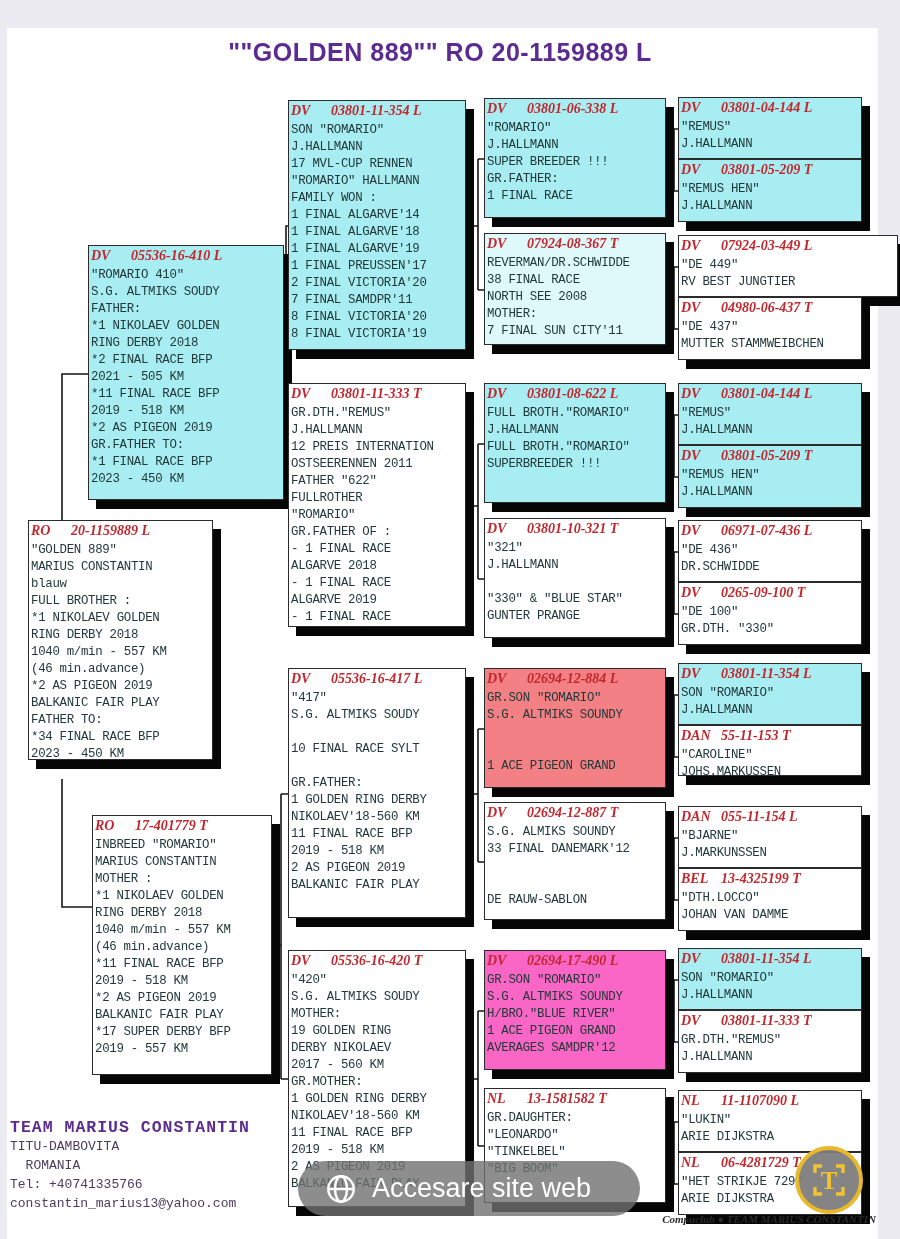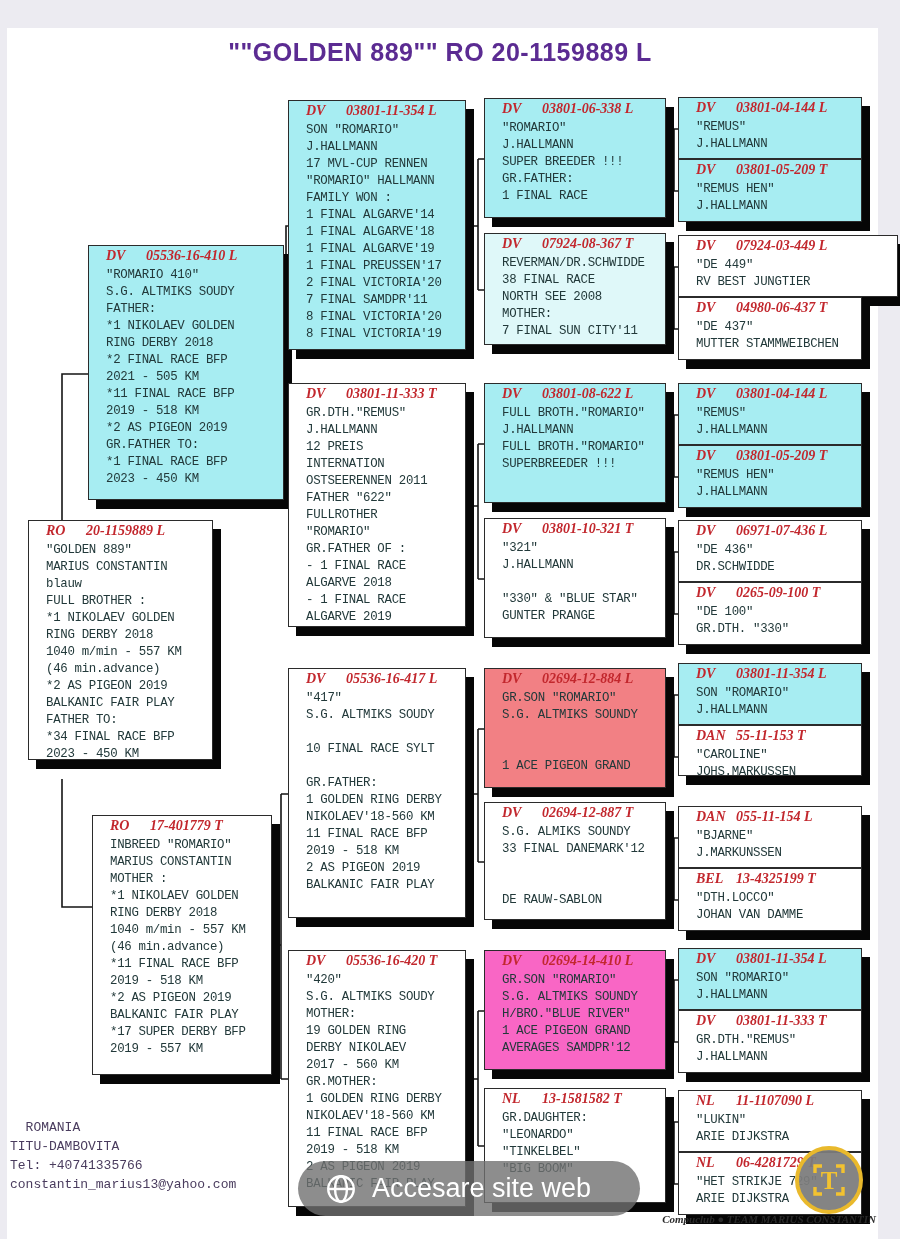"DV 03801-11-354 L" .box { padding: 2px 17px -> 2px 2px }
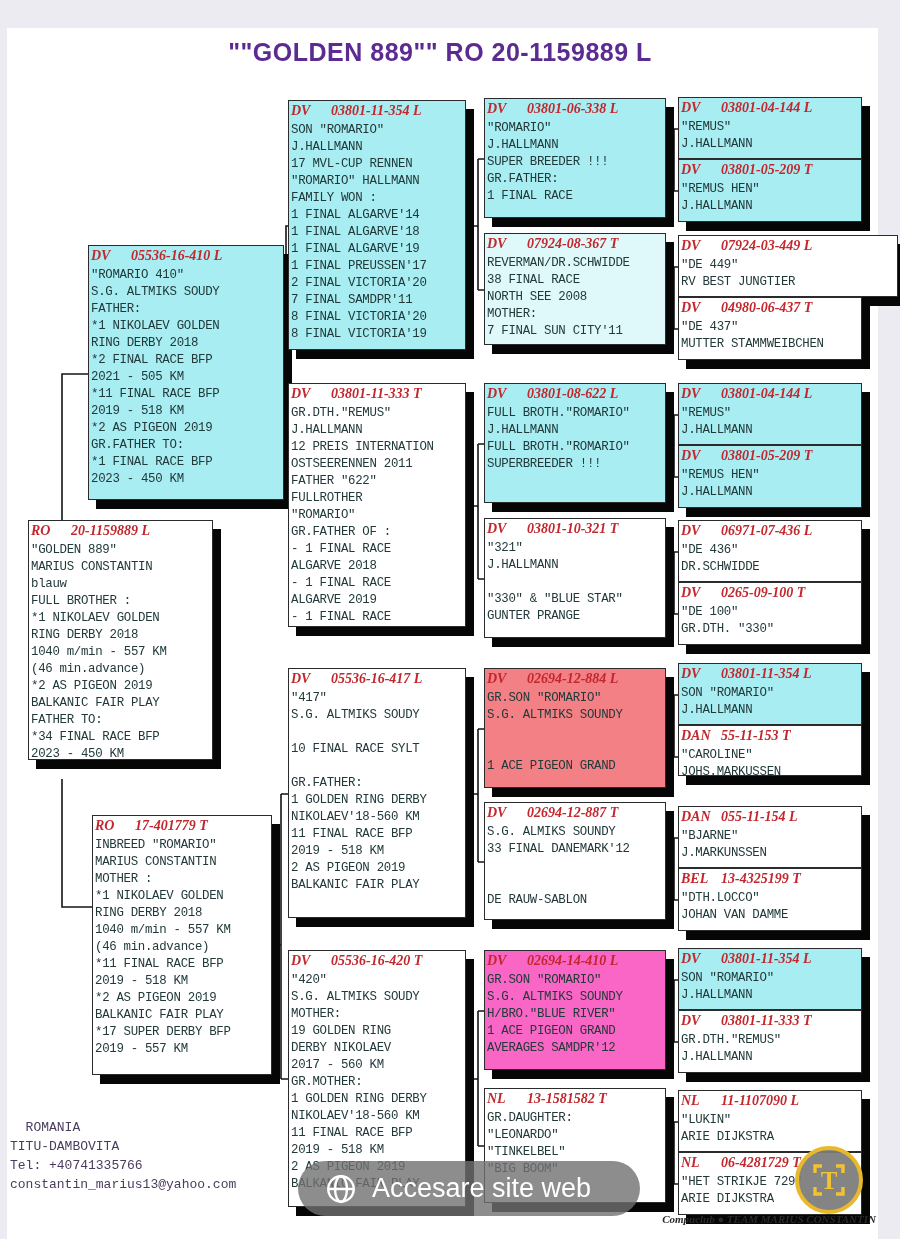"02694-14-410 L" span { text: 02694-14-410 -> 02694-17-490 }
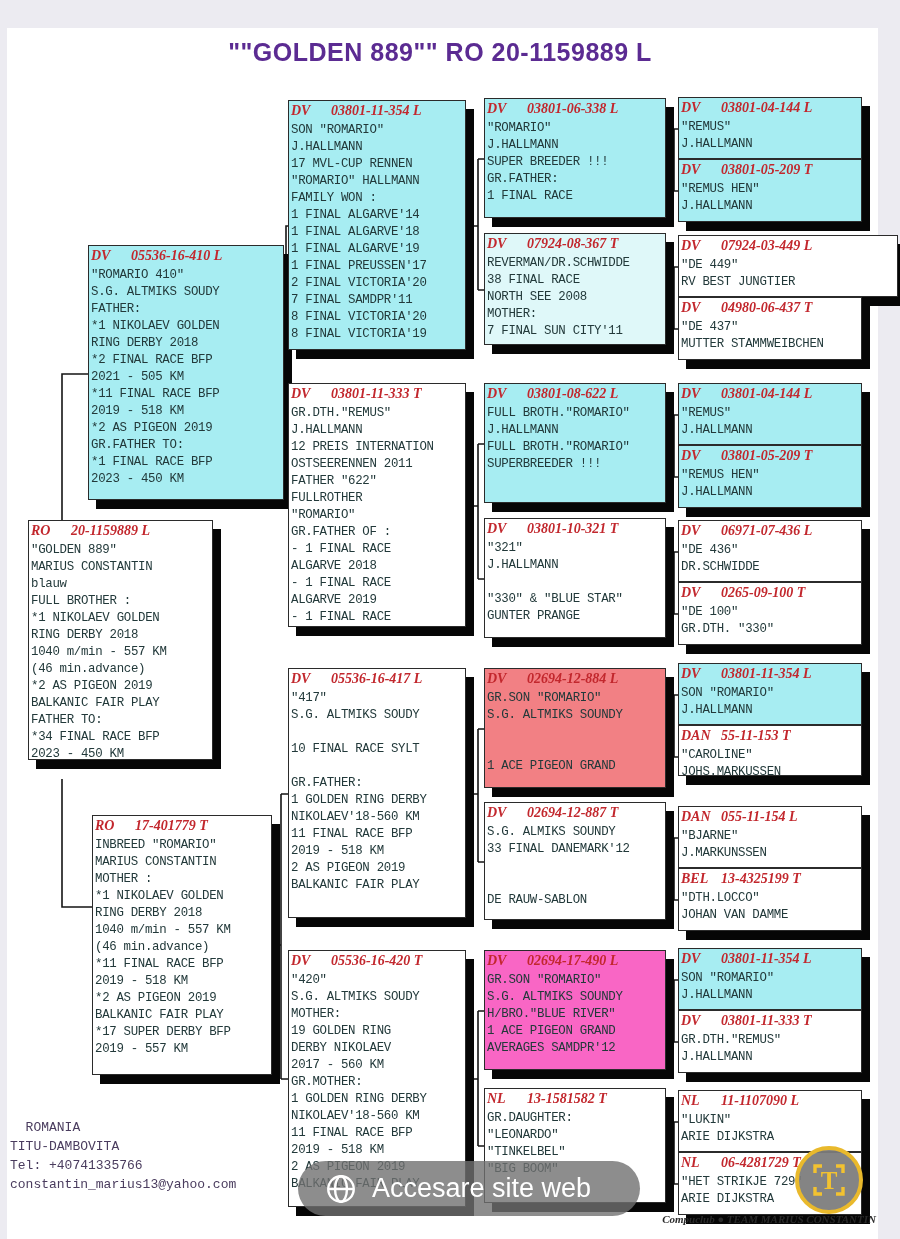"TEAM MARIUS CONSTANTIN" div.team { html: none -> <div>TEAM MARIUS CONSTANTIN</div> }
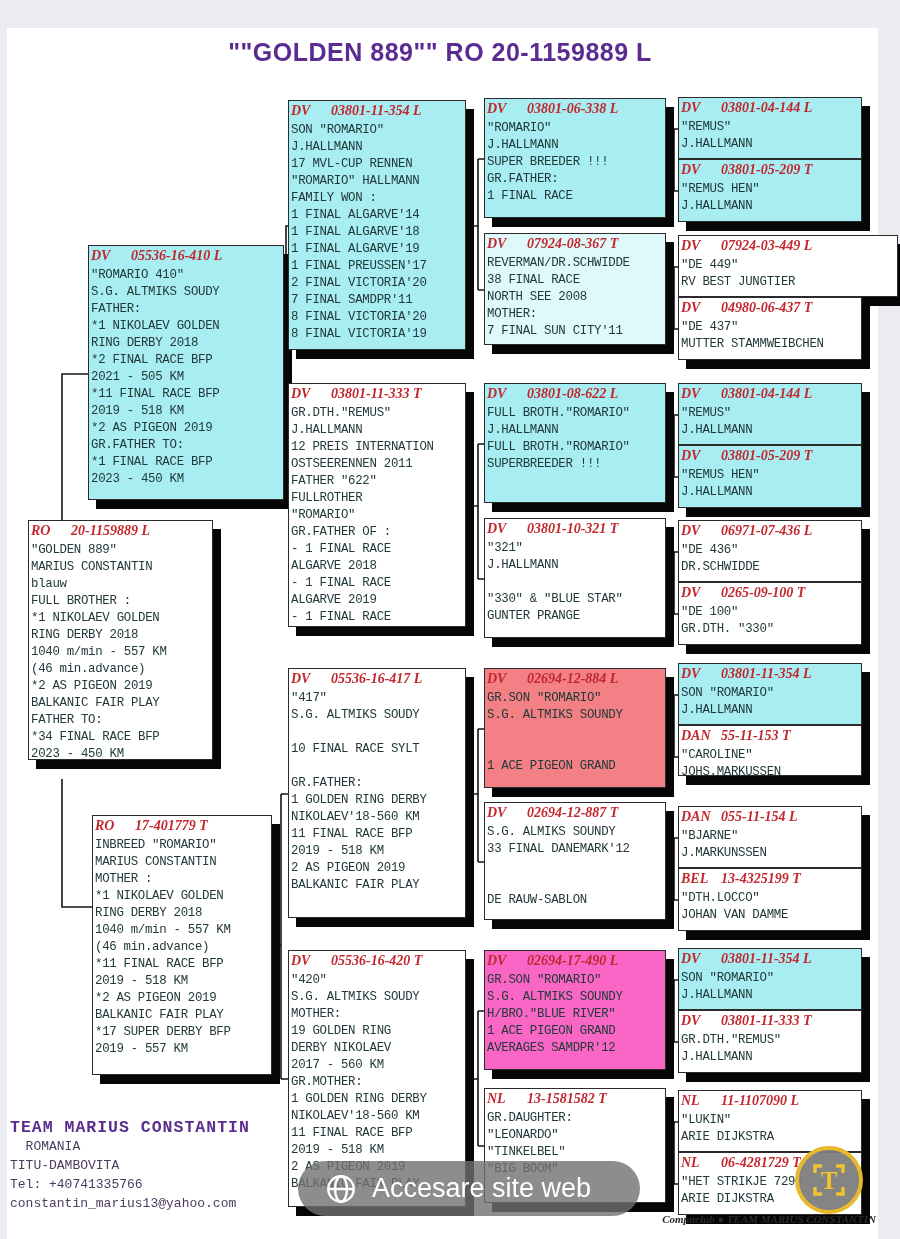"ROMANIA" div.fl { order: before "TITU-DAMBOVITA" -> after "TITU-DAMBOVITA" }
